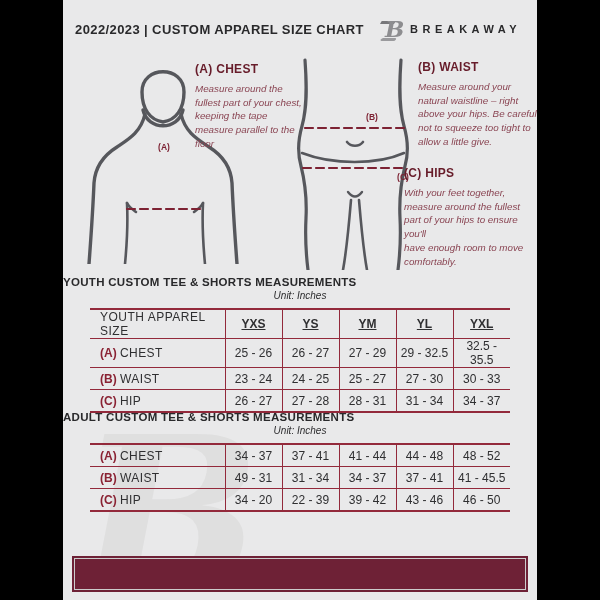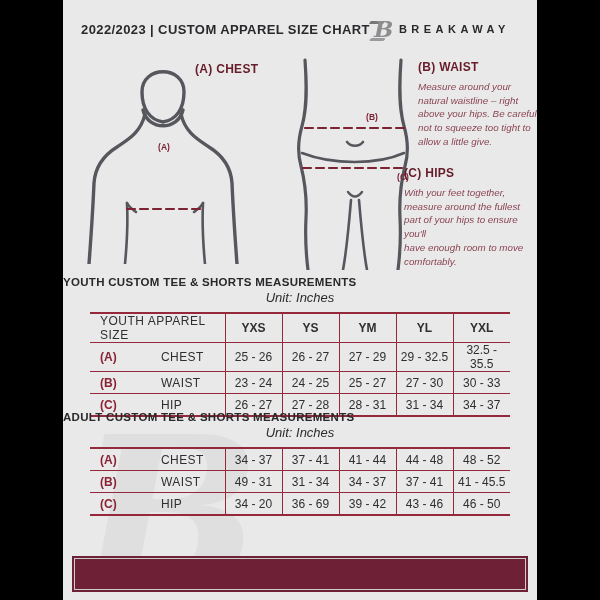"2022/2023 | CUSTOM APPAREL SIZE" .hdr { justify-content: flex-start -> space-between; left: 18px -> 12px }
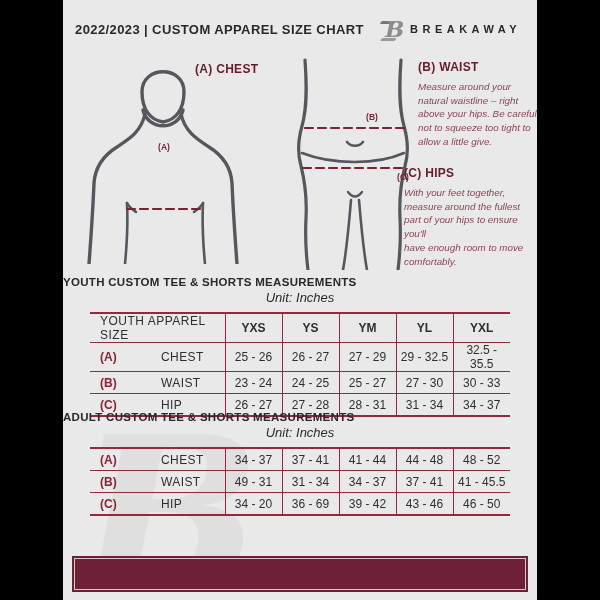"Measure around the fullest part" div.guide-p { html: none -> <div>Measure around the fullest part of your chest, keeping the tape measure parallel to the floor</div> }
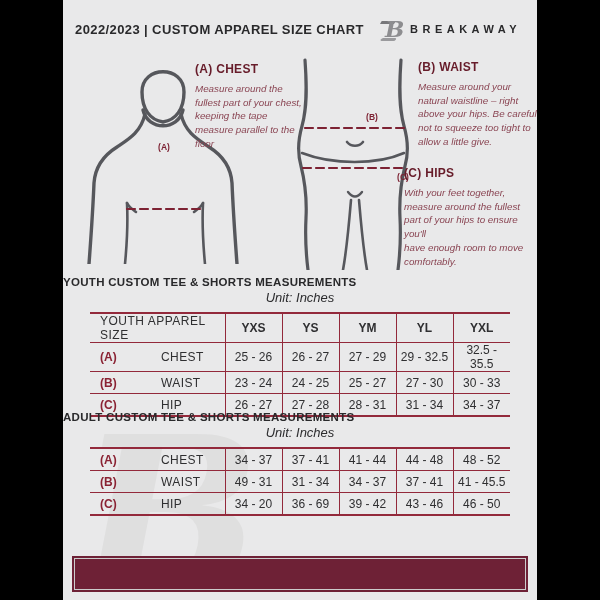"Unit: Inches" .tbl-unit { font-size: 13px -> 10px }
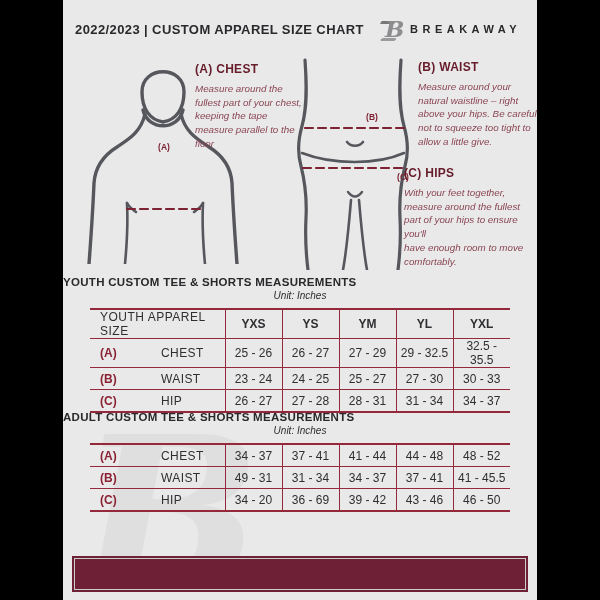"YXS" td.size-h { text-decoration: none -> underline }
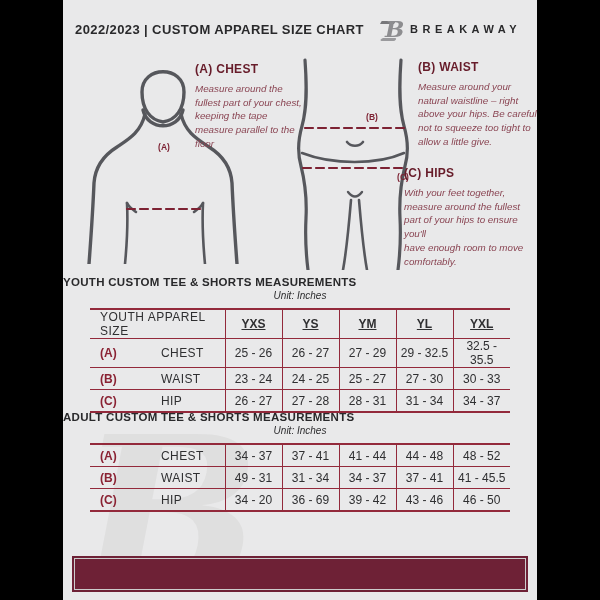"CHEST" .rl { margin-left: 41px -> none }
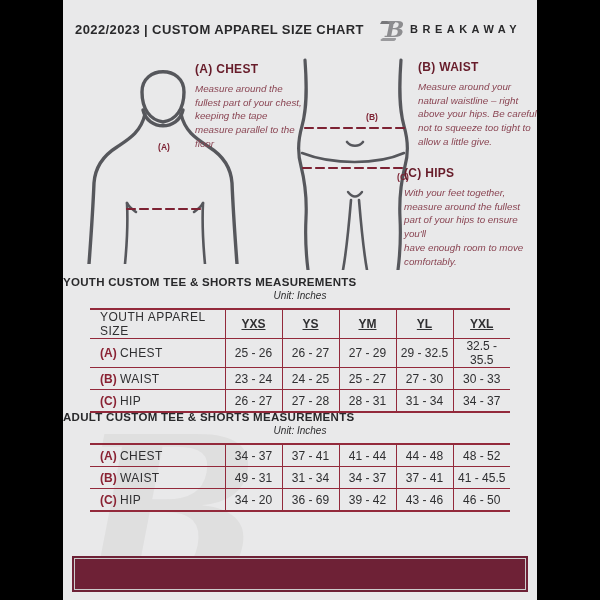"36 - 69" td { text: 36 - 69 -> 22 - 39 }
